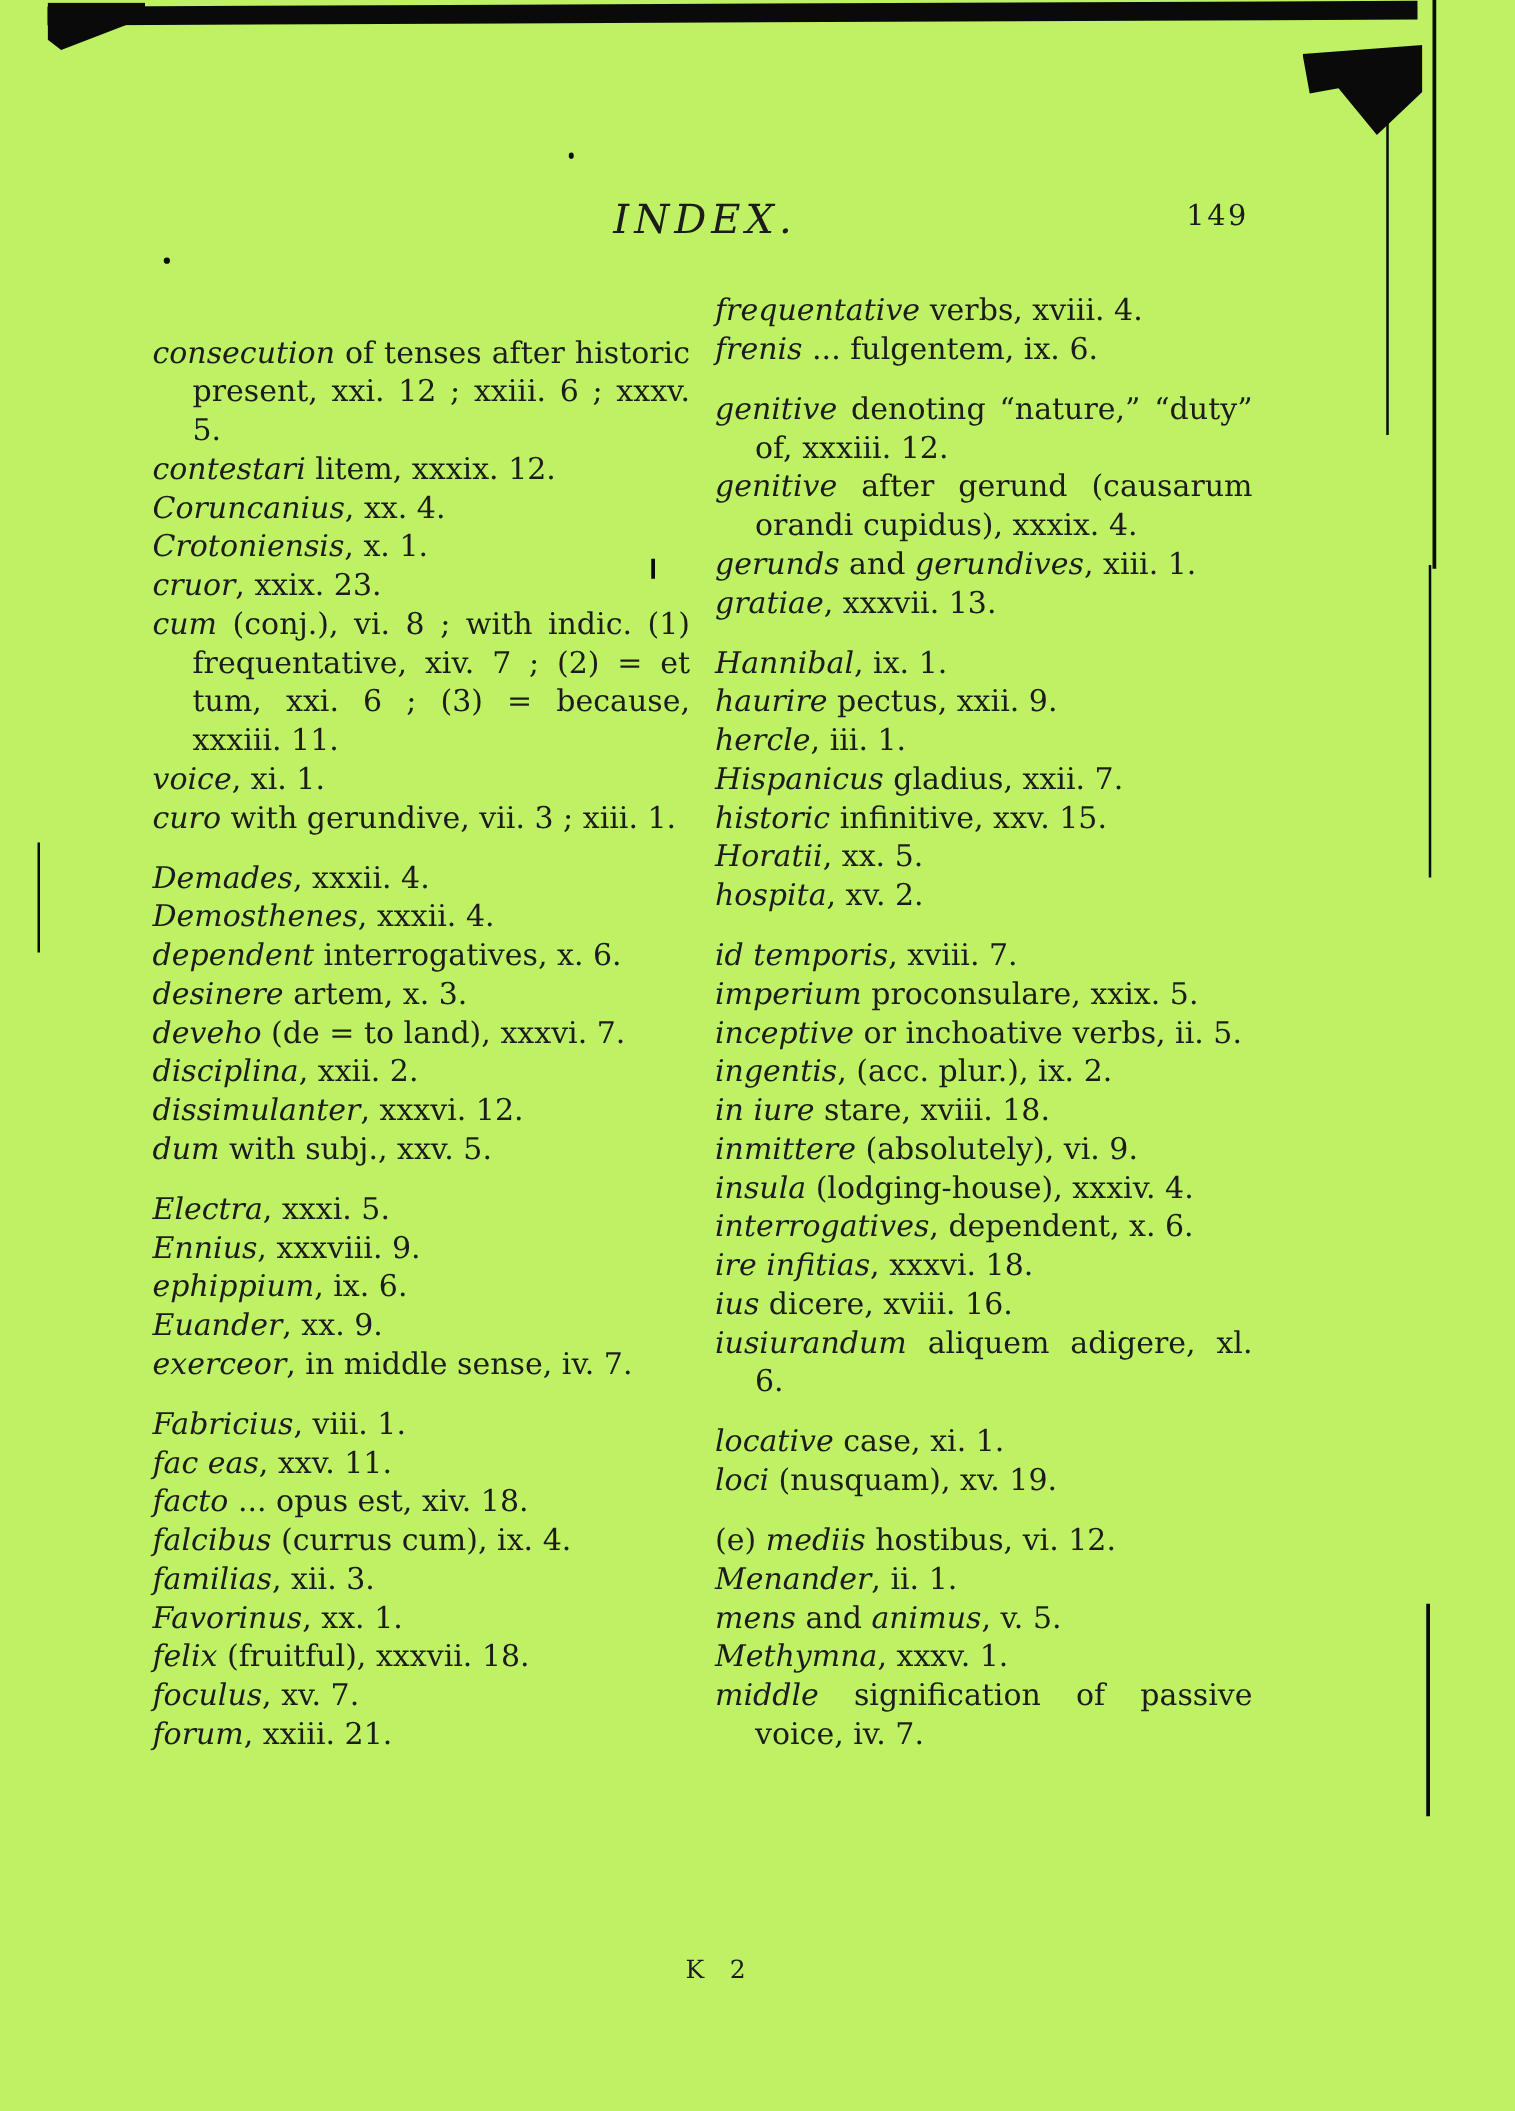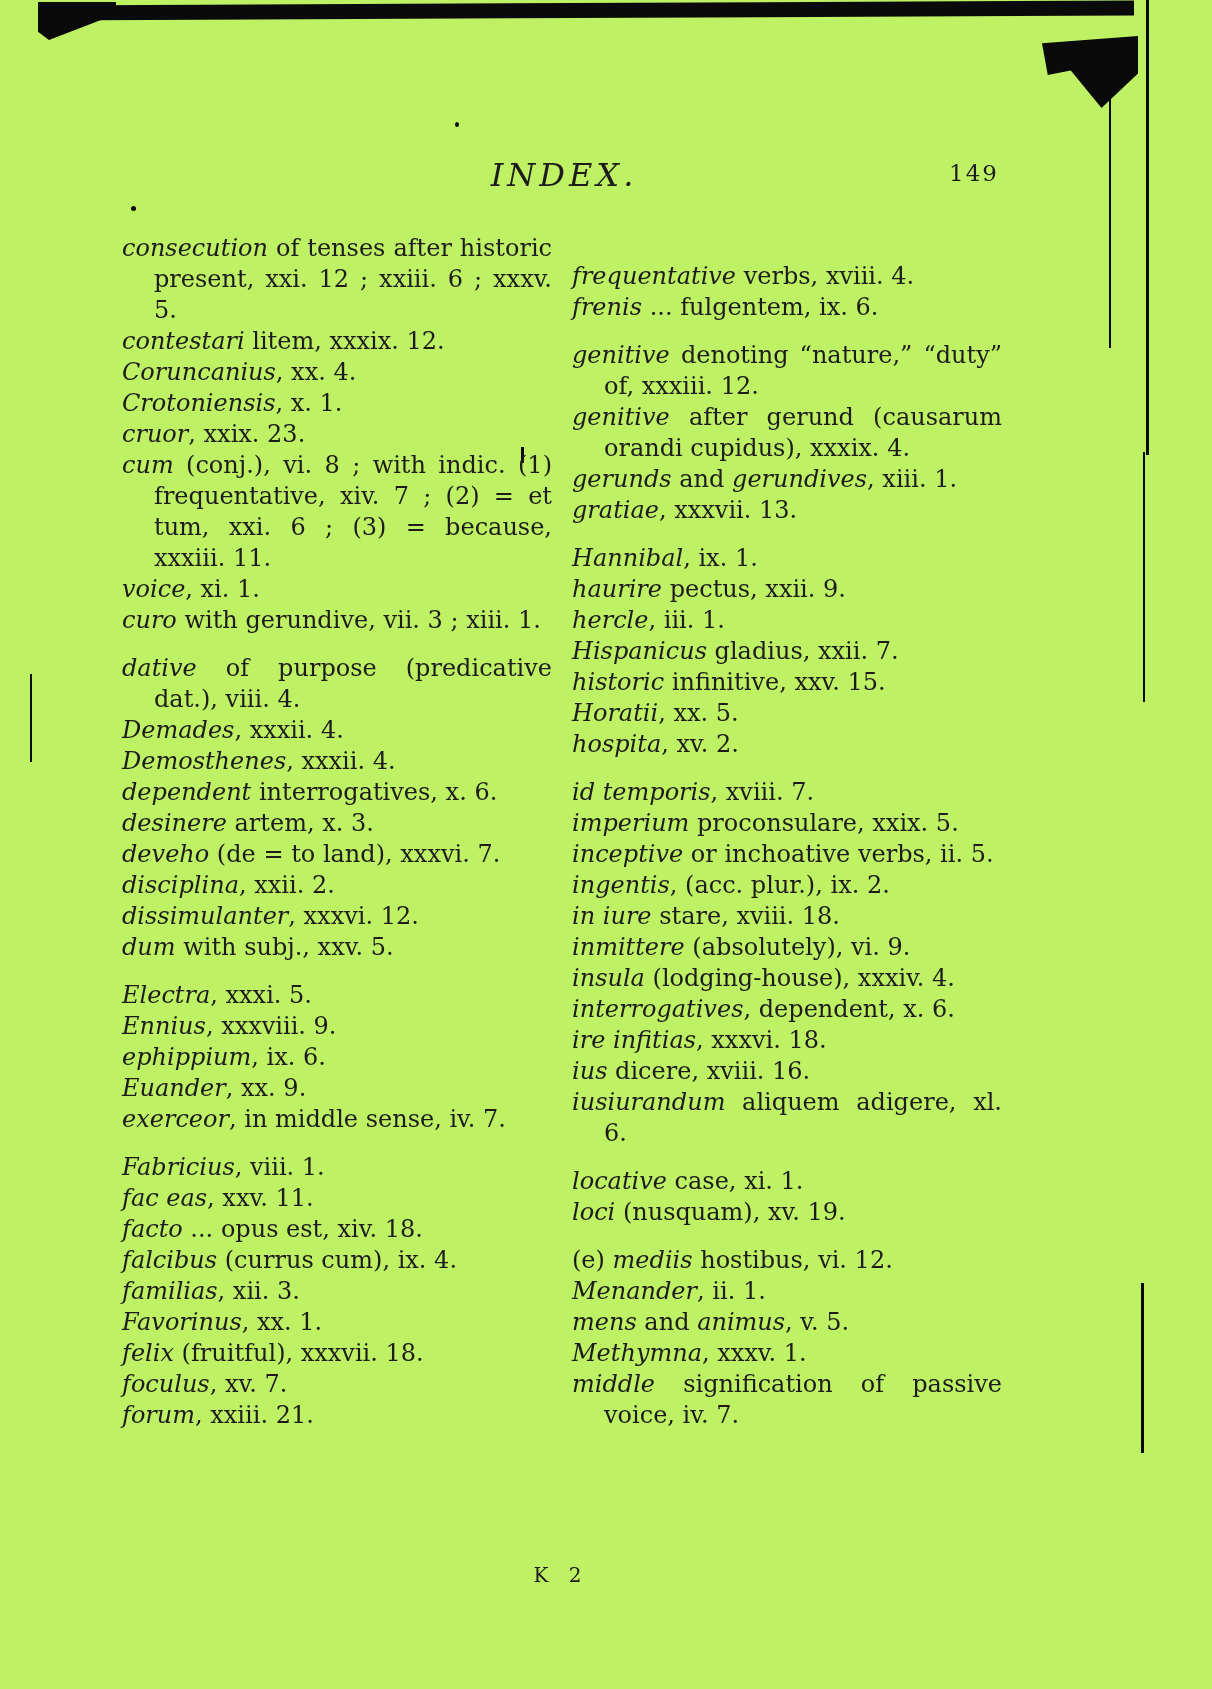"dative of purpose (predicative dat.)," p.entry { html: <p><span>dative</span><span> of purpose (predicative dat.), viii. 4.</span></p> -> none }
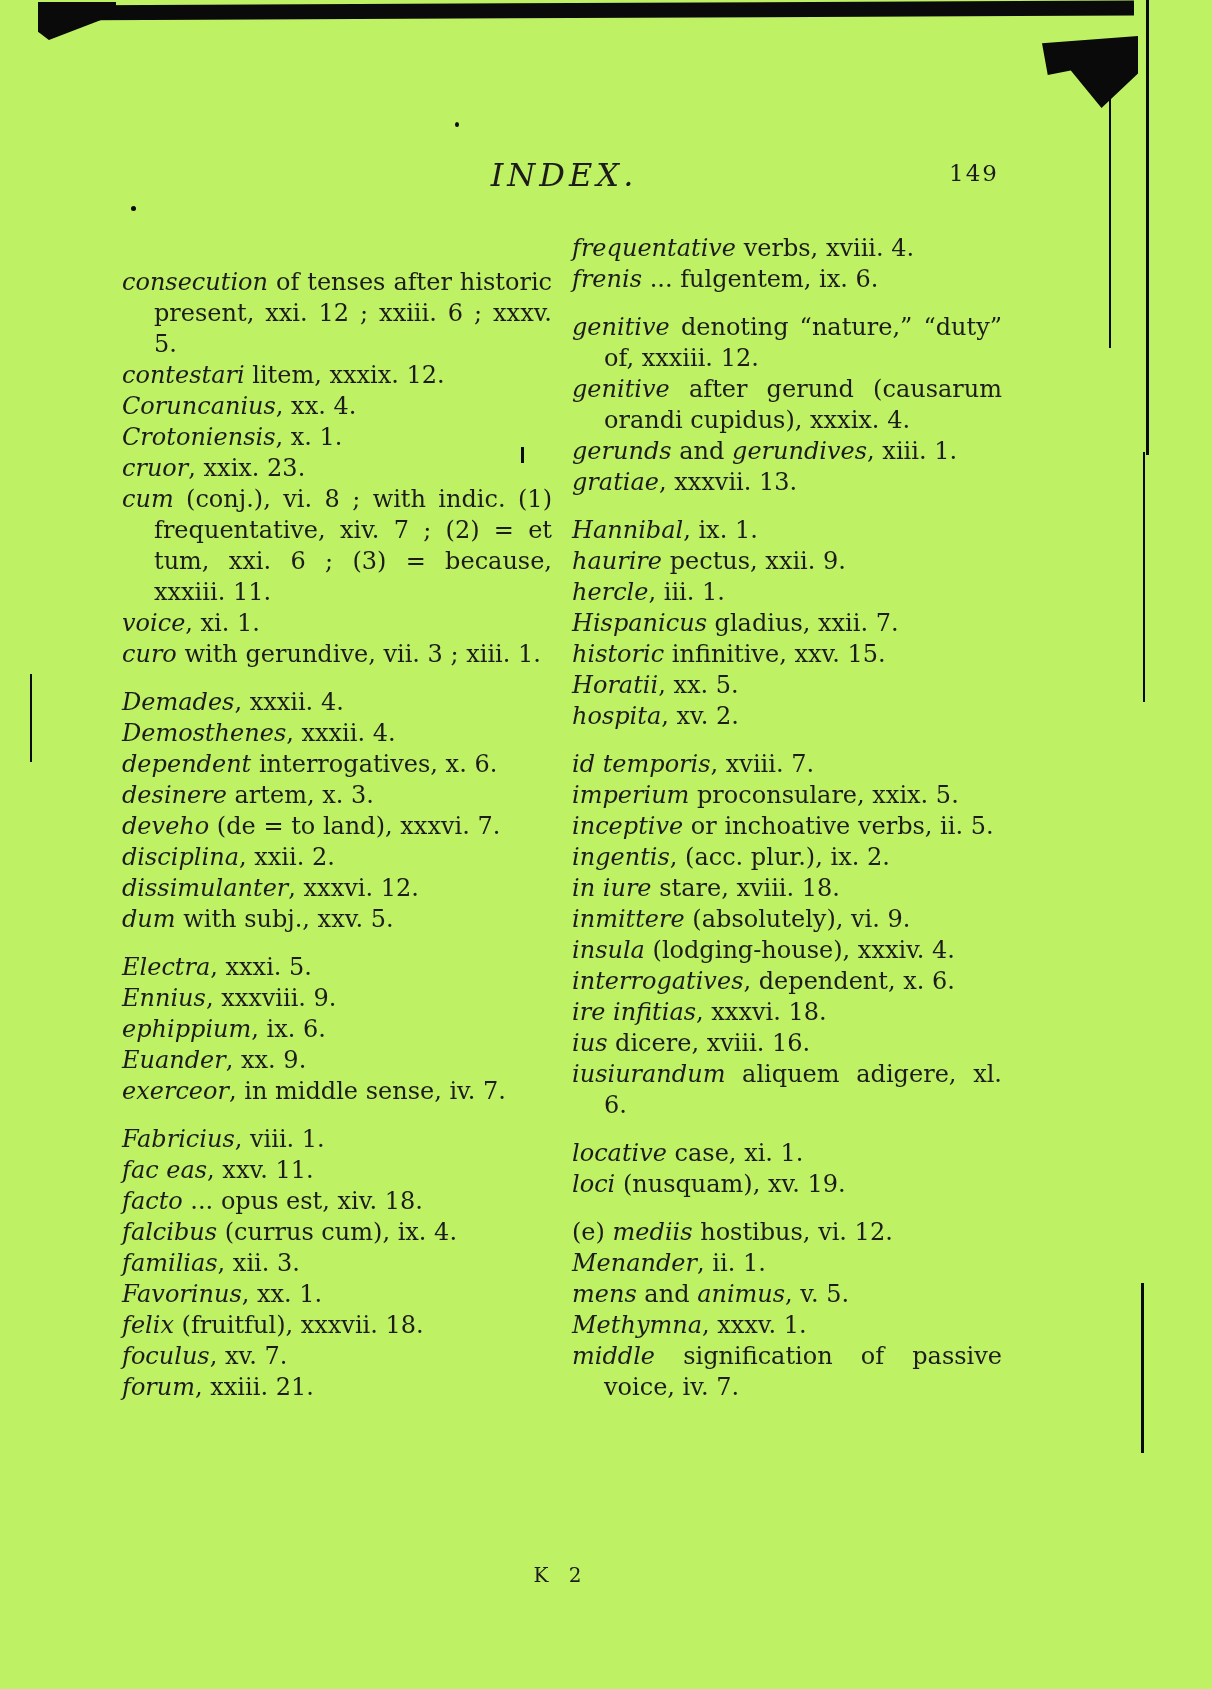"K 2" .footer { left: 122px -> 137px }
